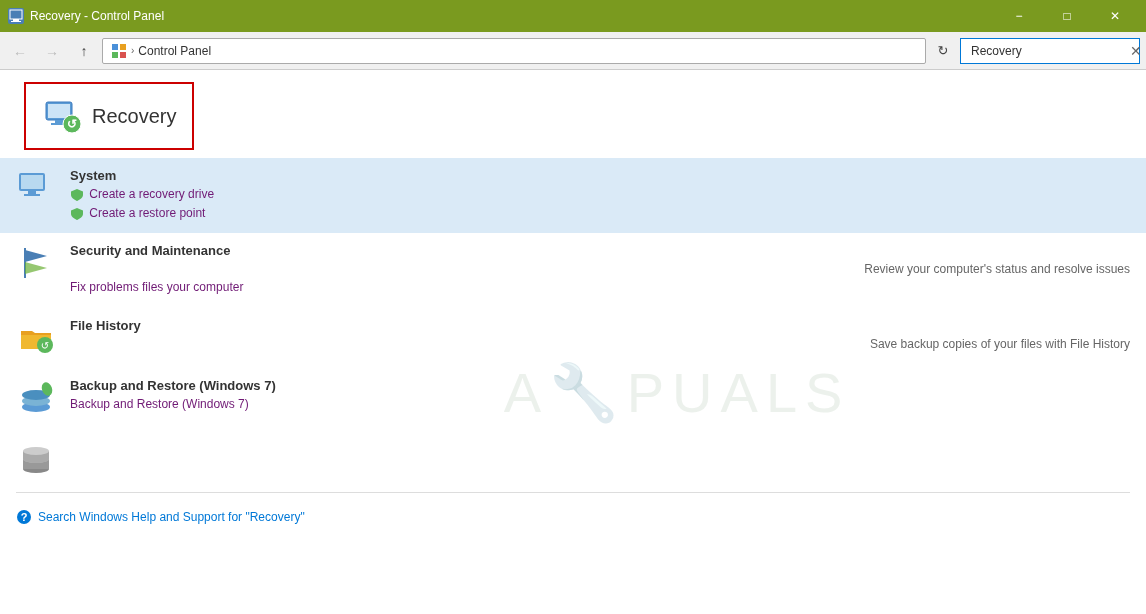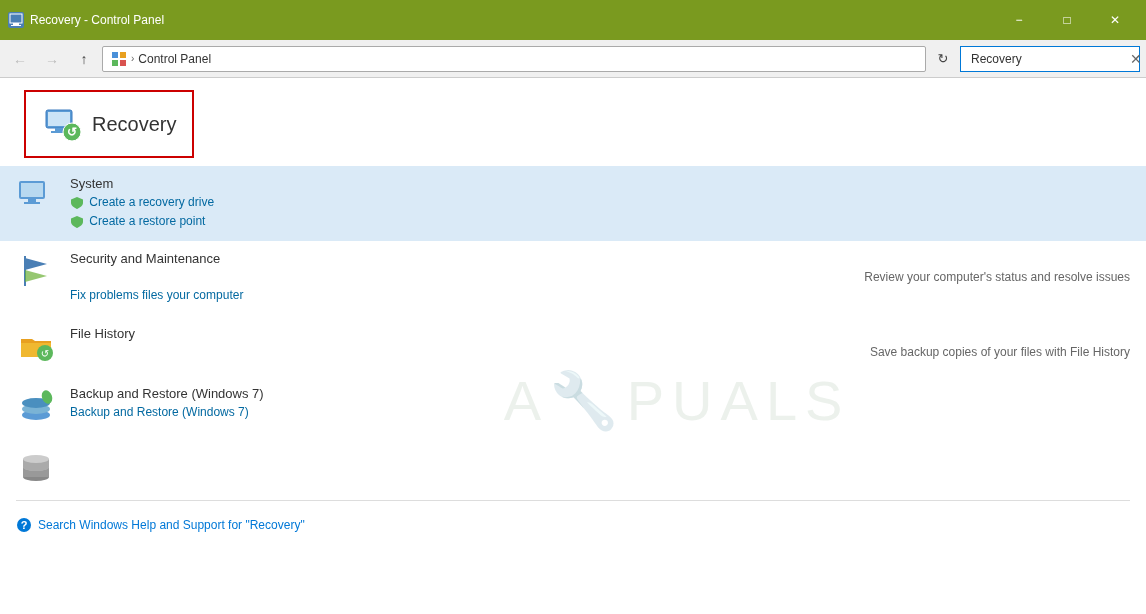"Recovery - Control Panel" .title-bar { height: 40px -> 32px }
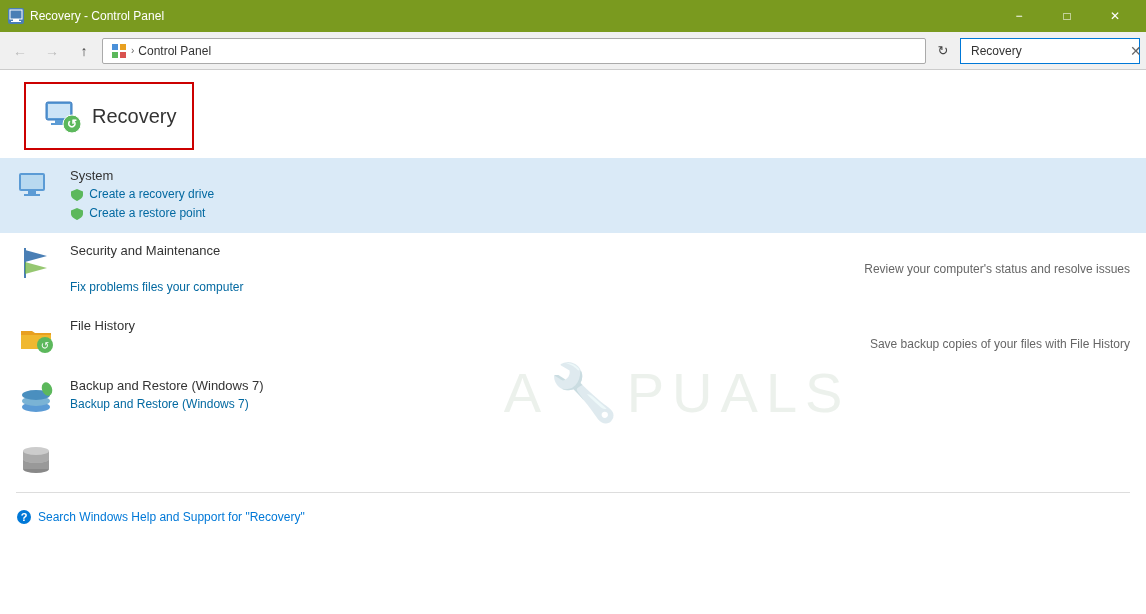"System" .item-title { font-weight: 400 -> 700 }
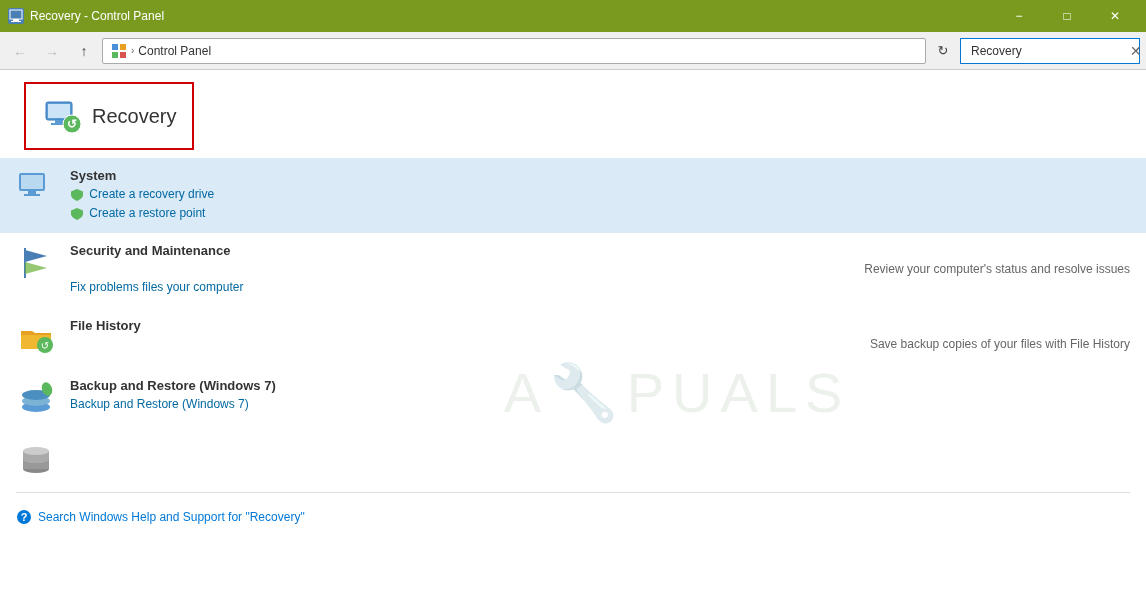"Create a recovery drive" .item-link { color: #0369a1 -> #701a75 }
